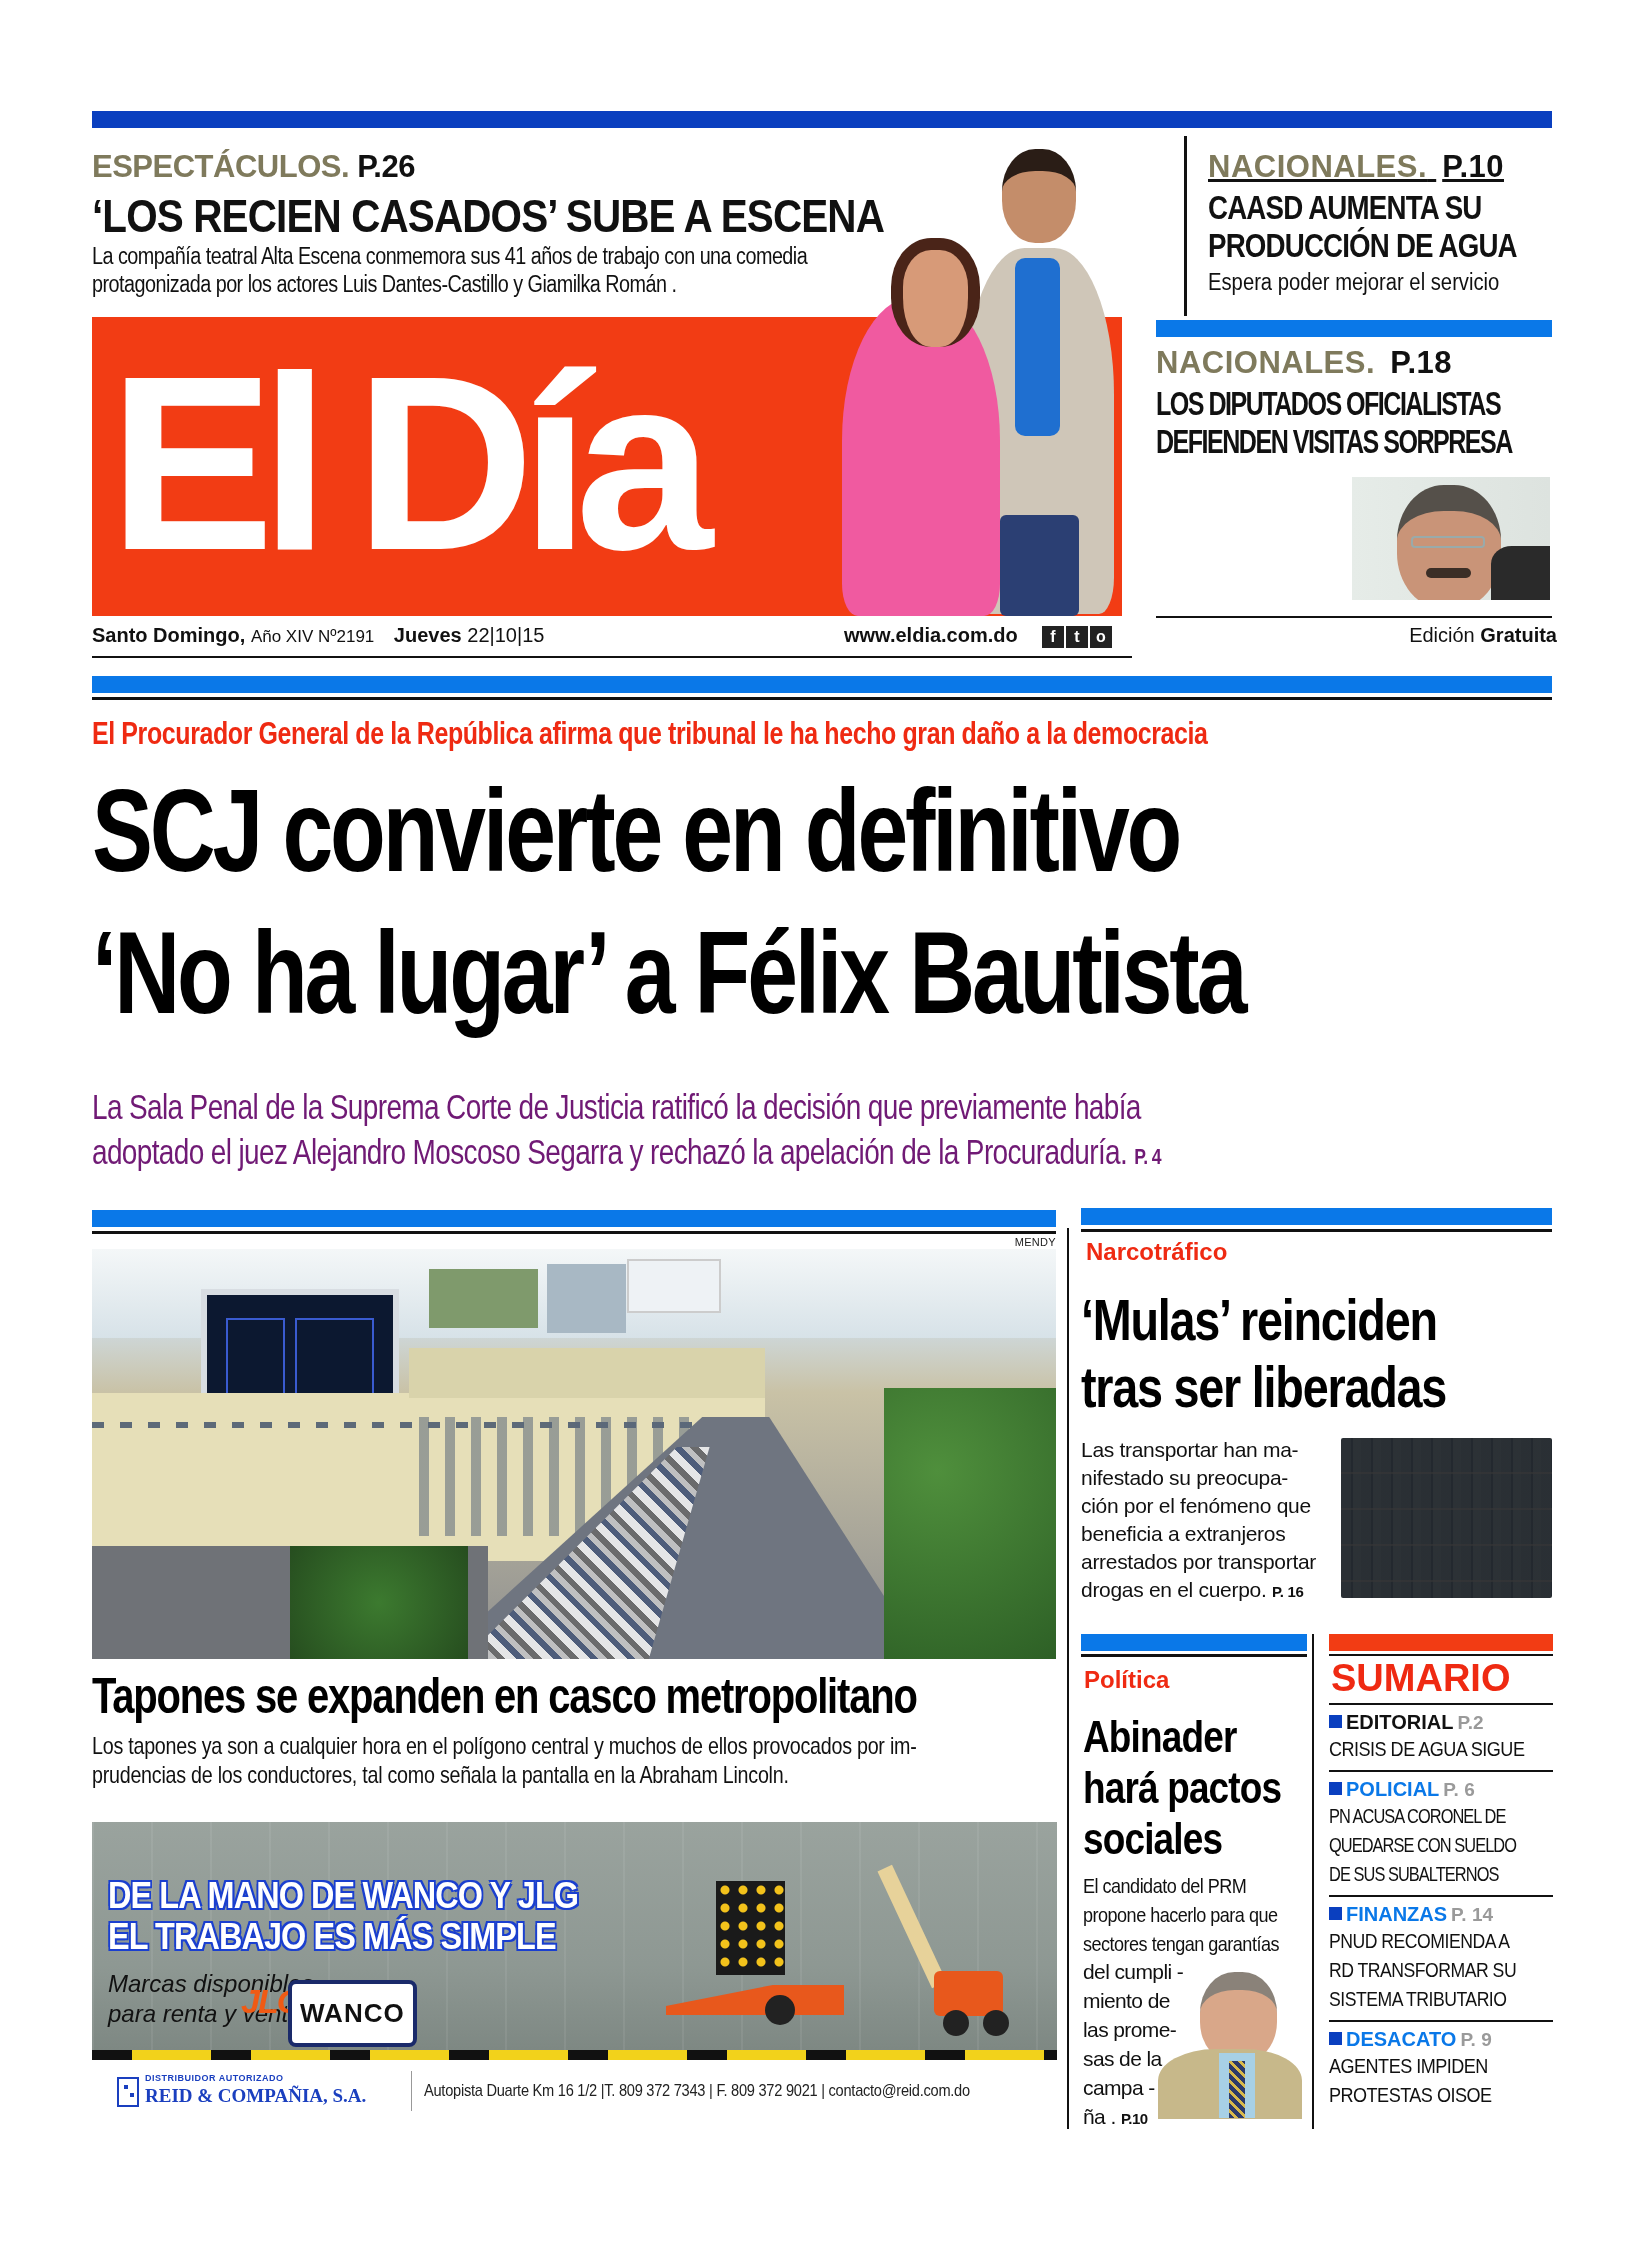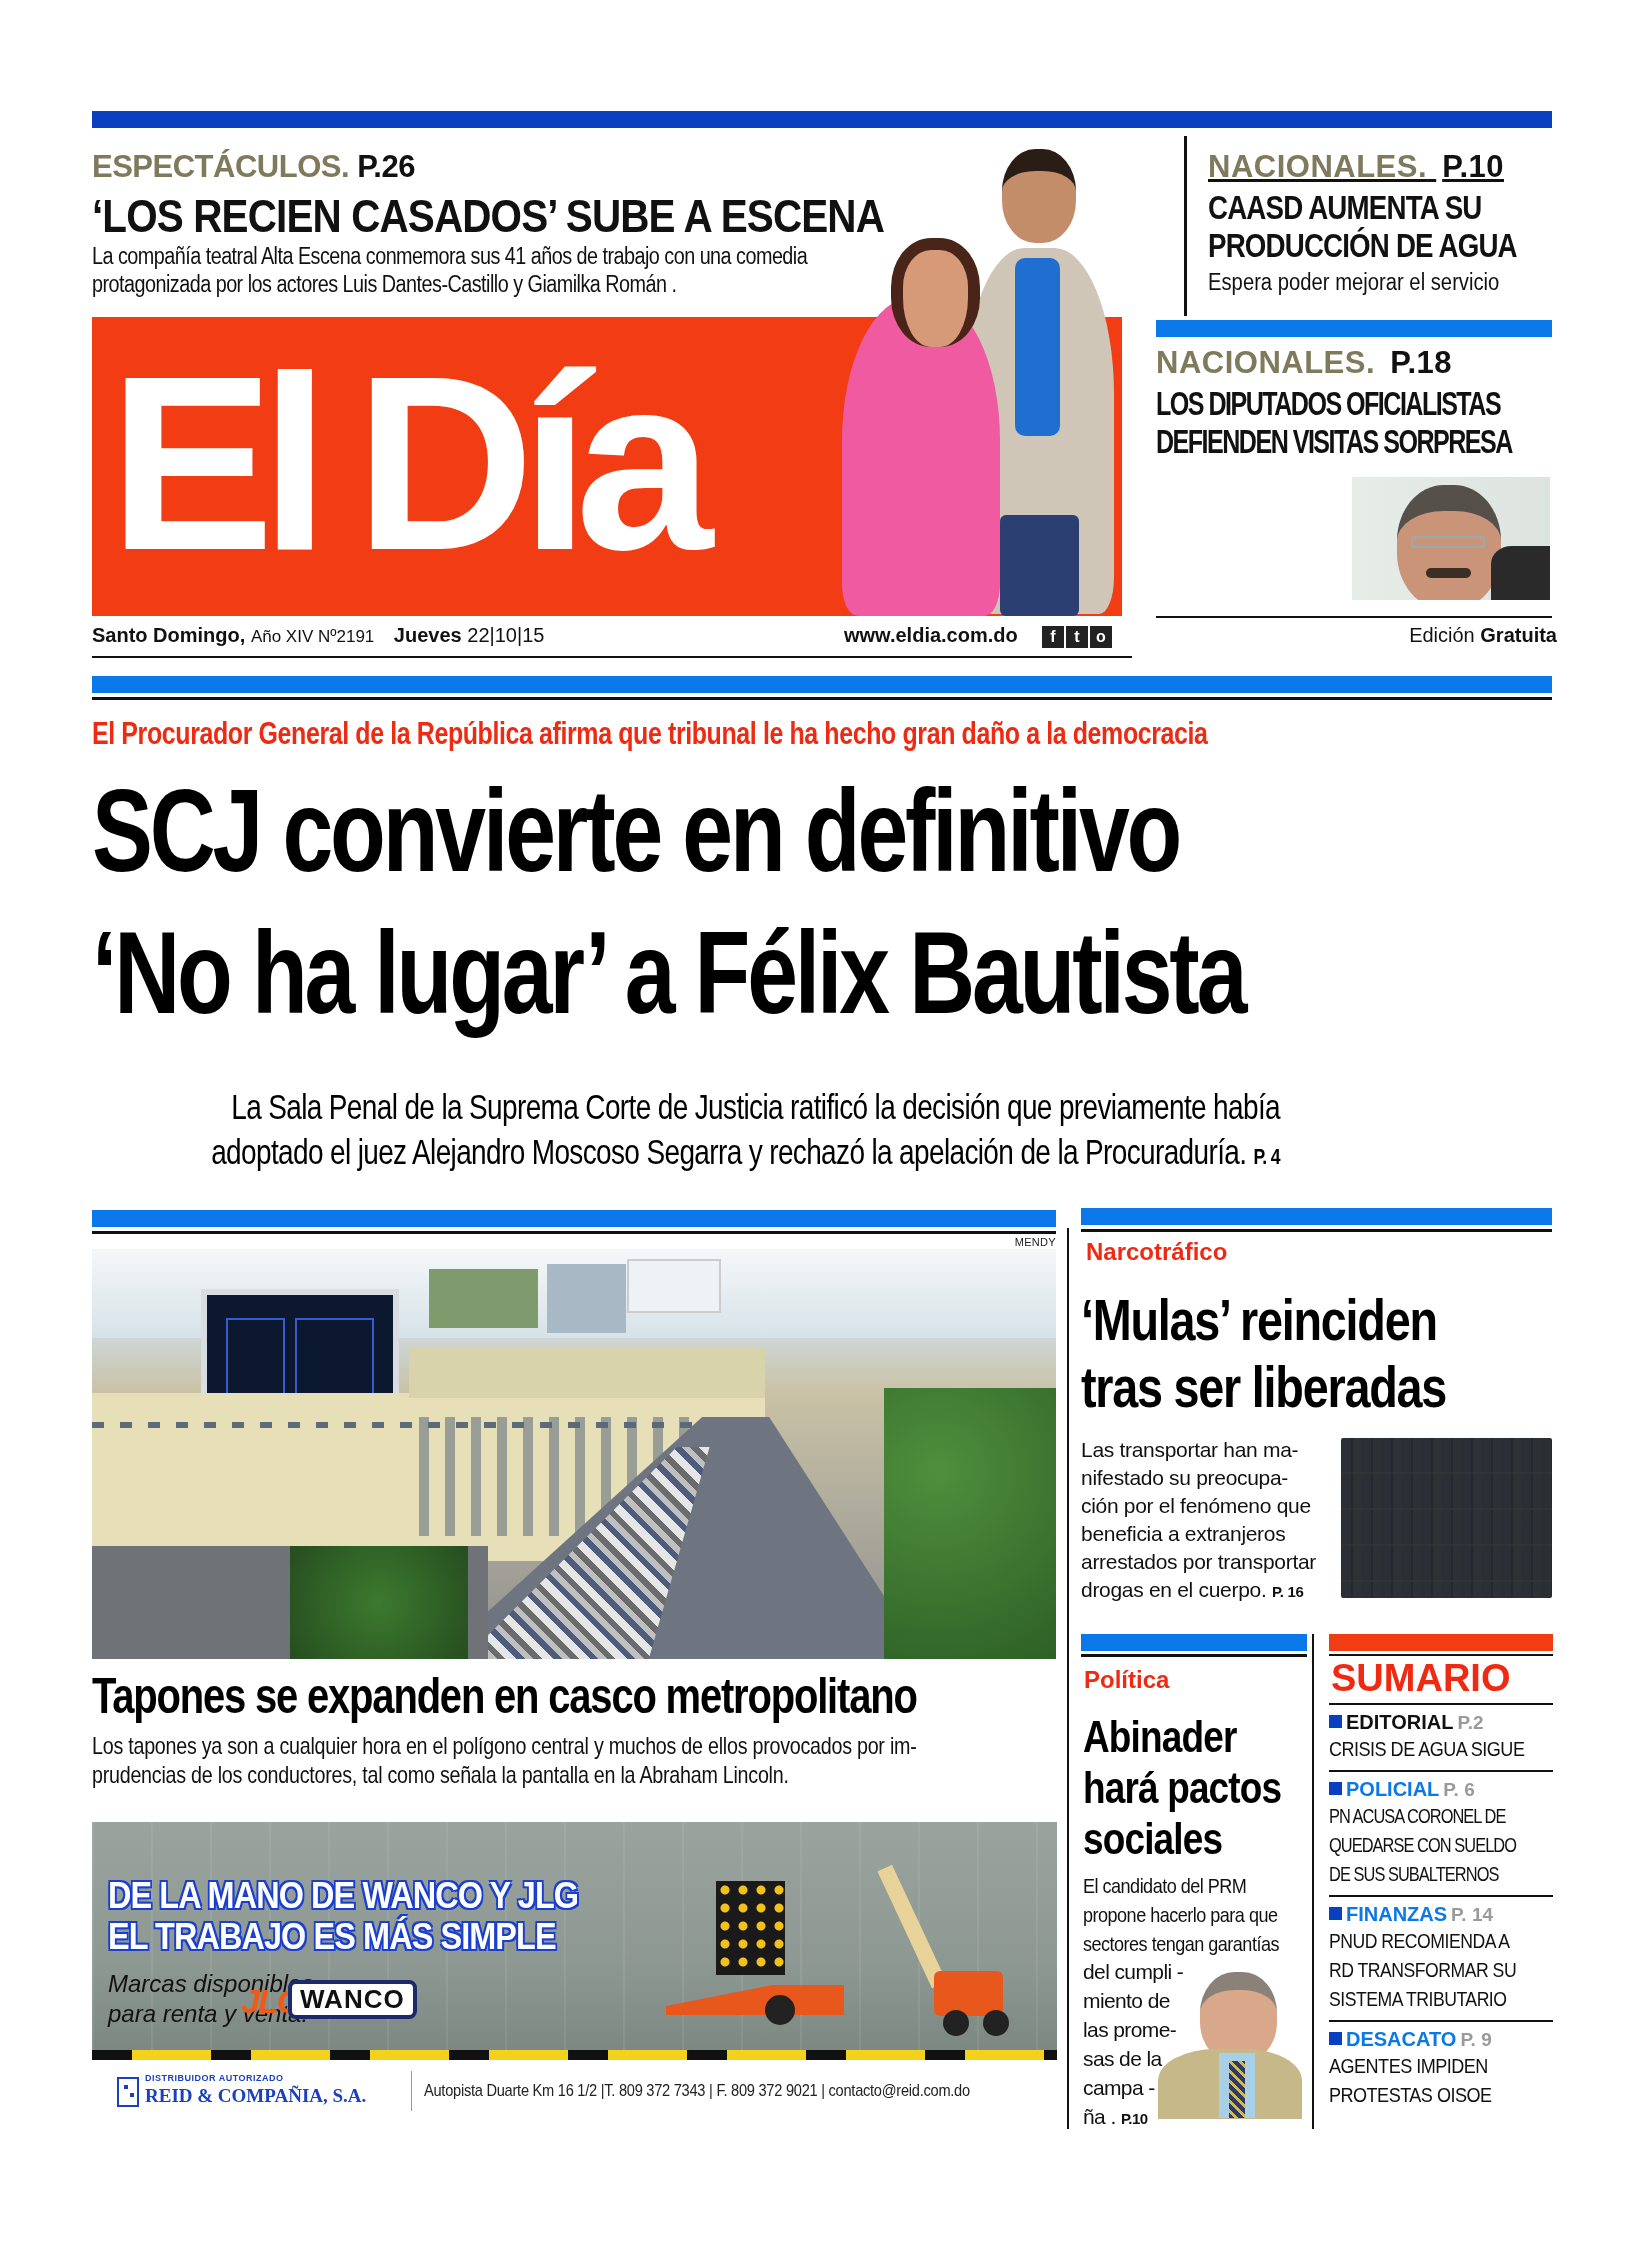"La Sala Penal de la" .deck { color: #000000 -> #701a75; text-align: right -> none }
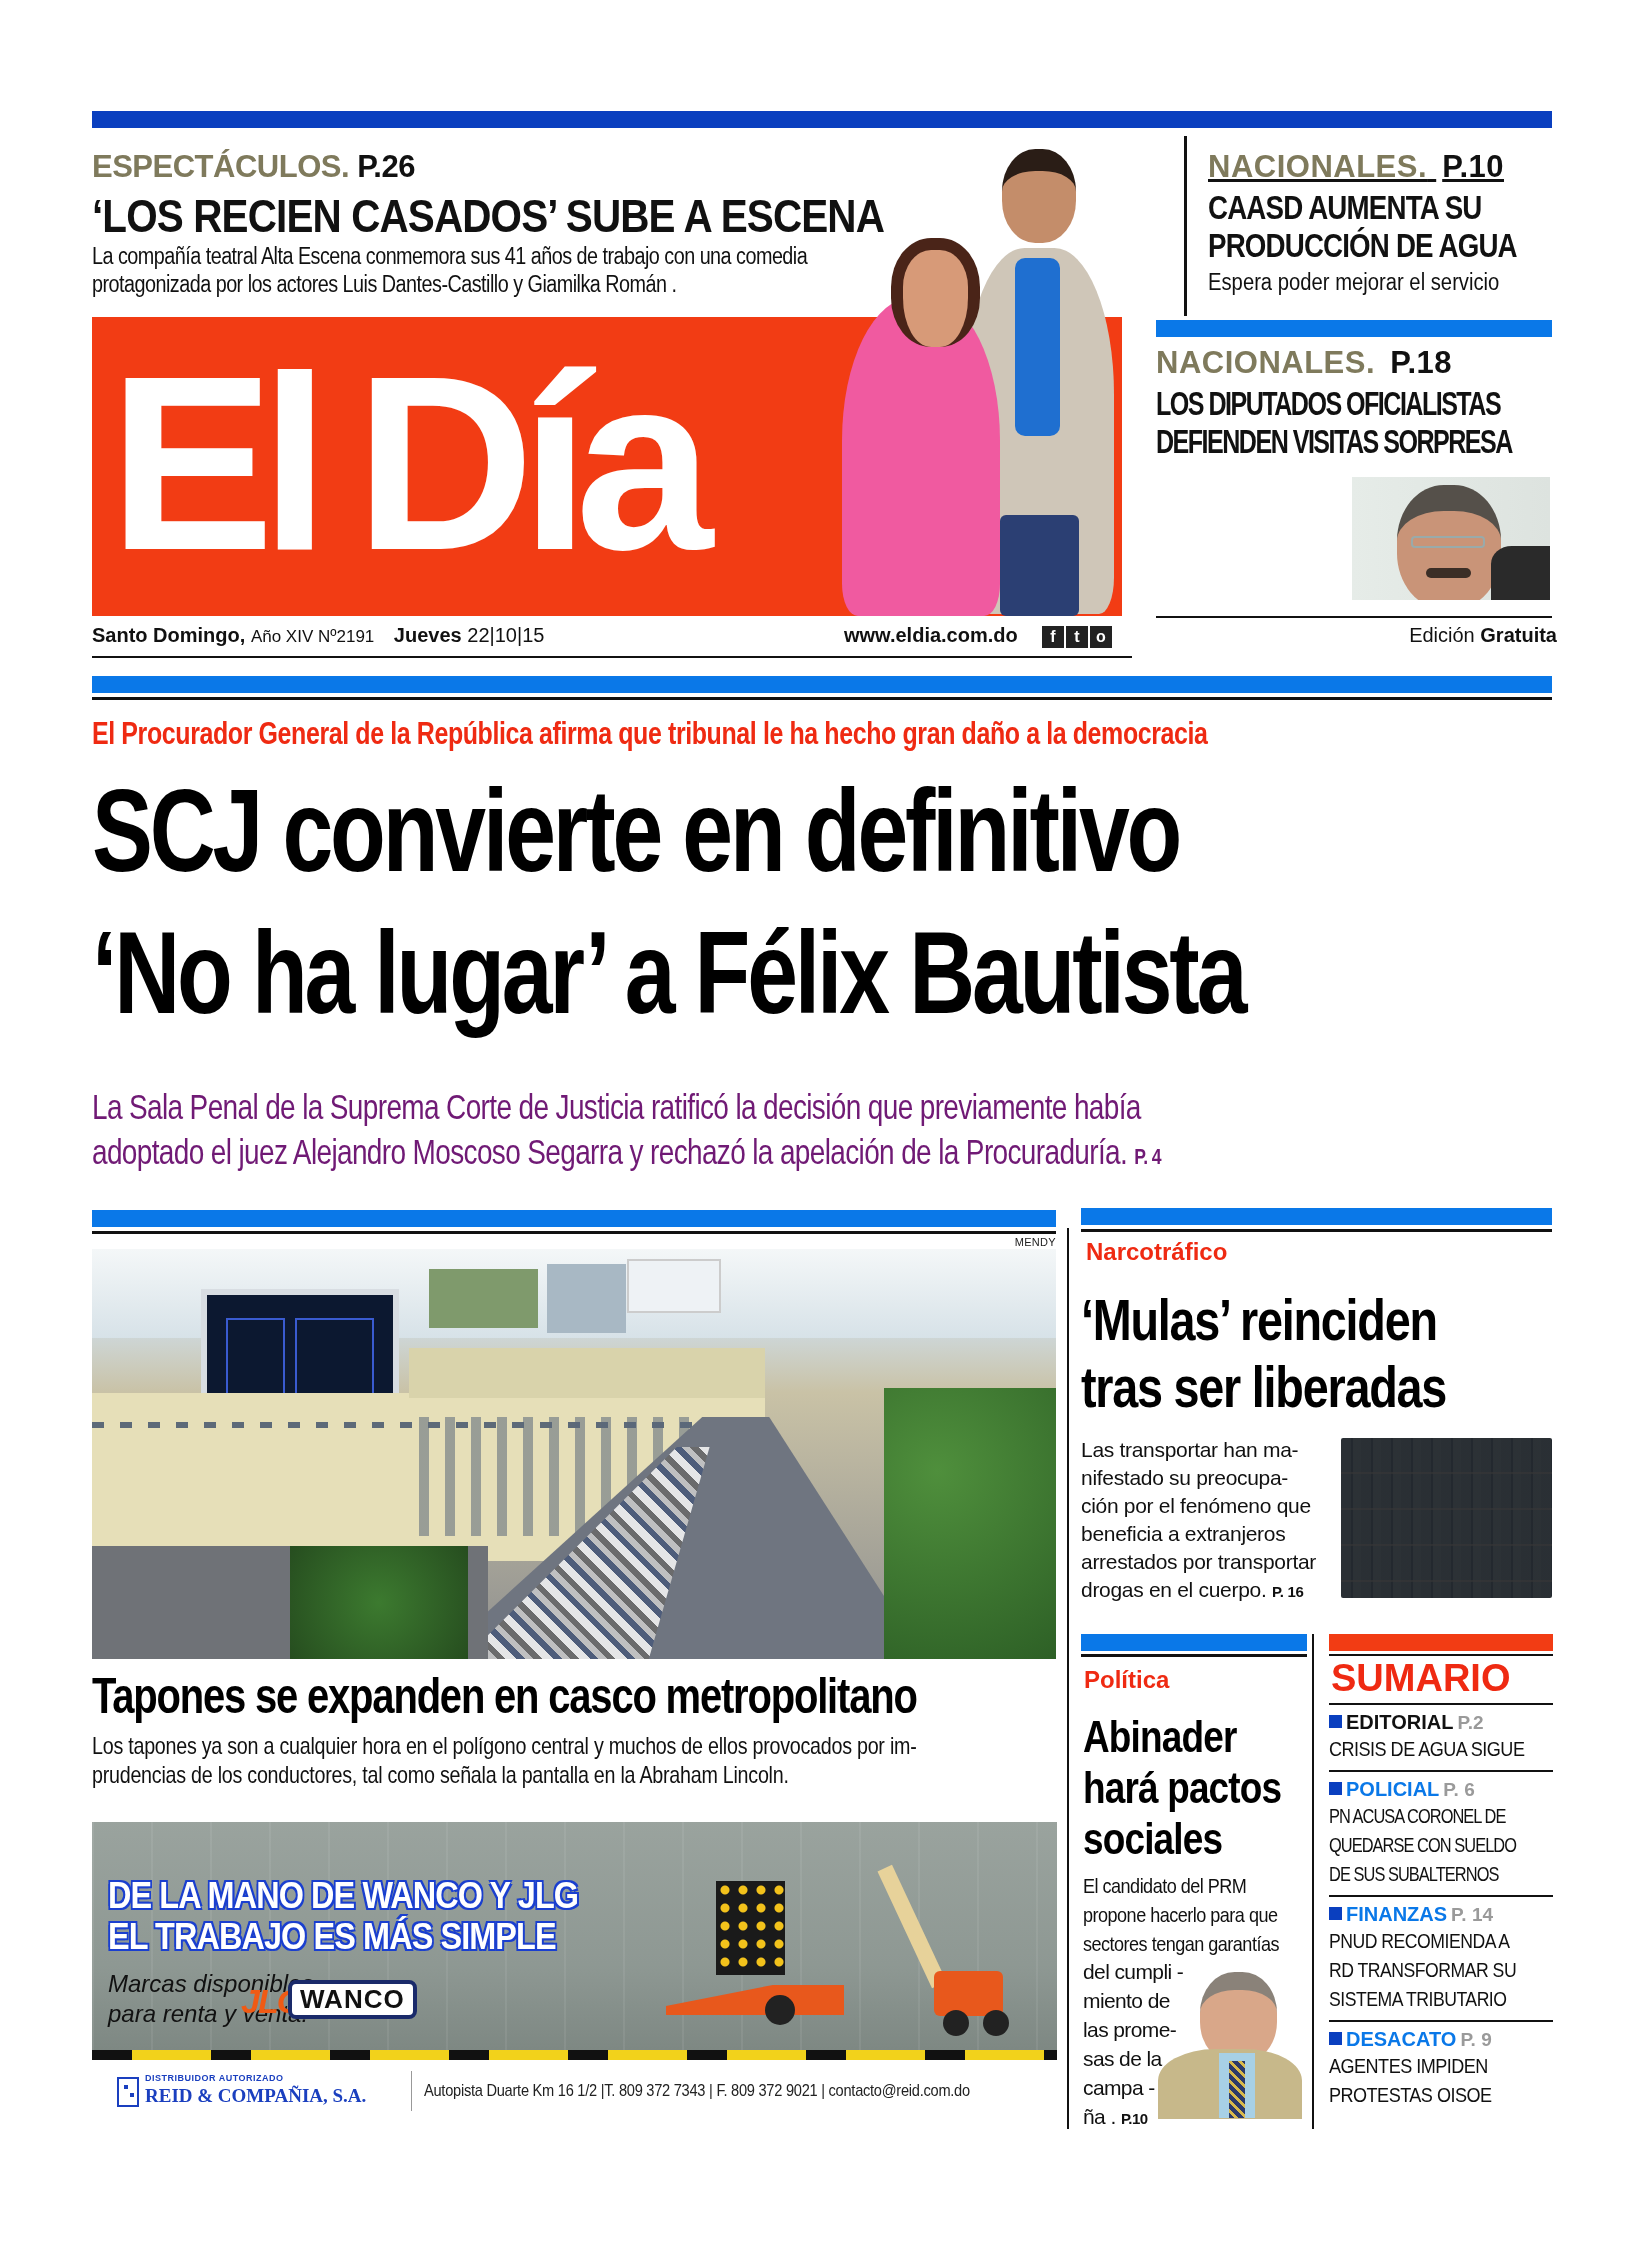"WANCO" div { padding: 0 8px -> 14px 8px }
